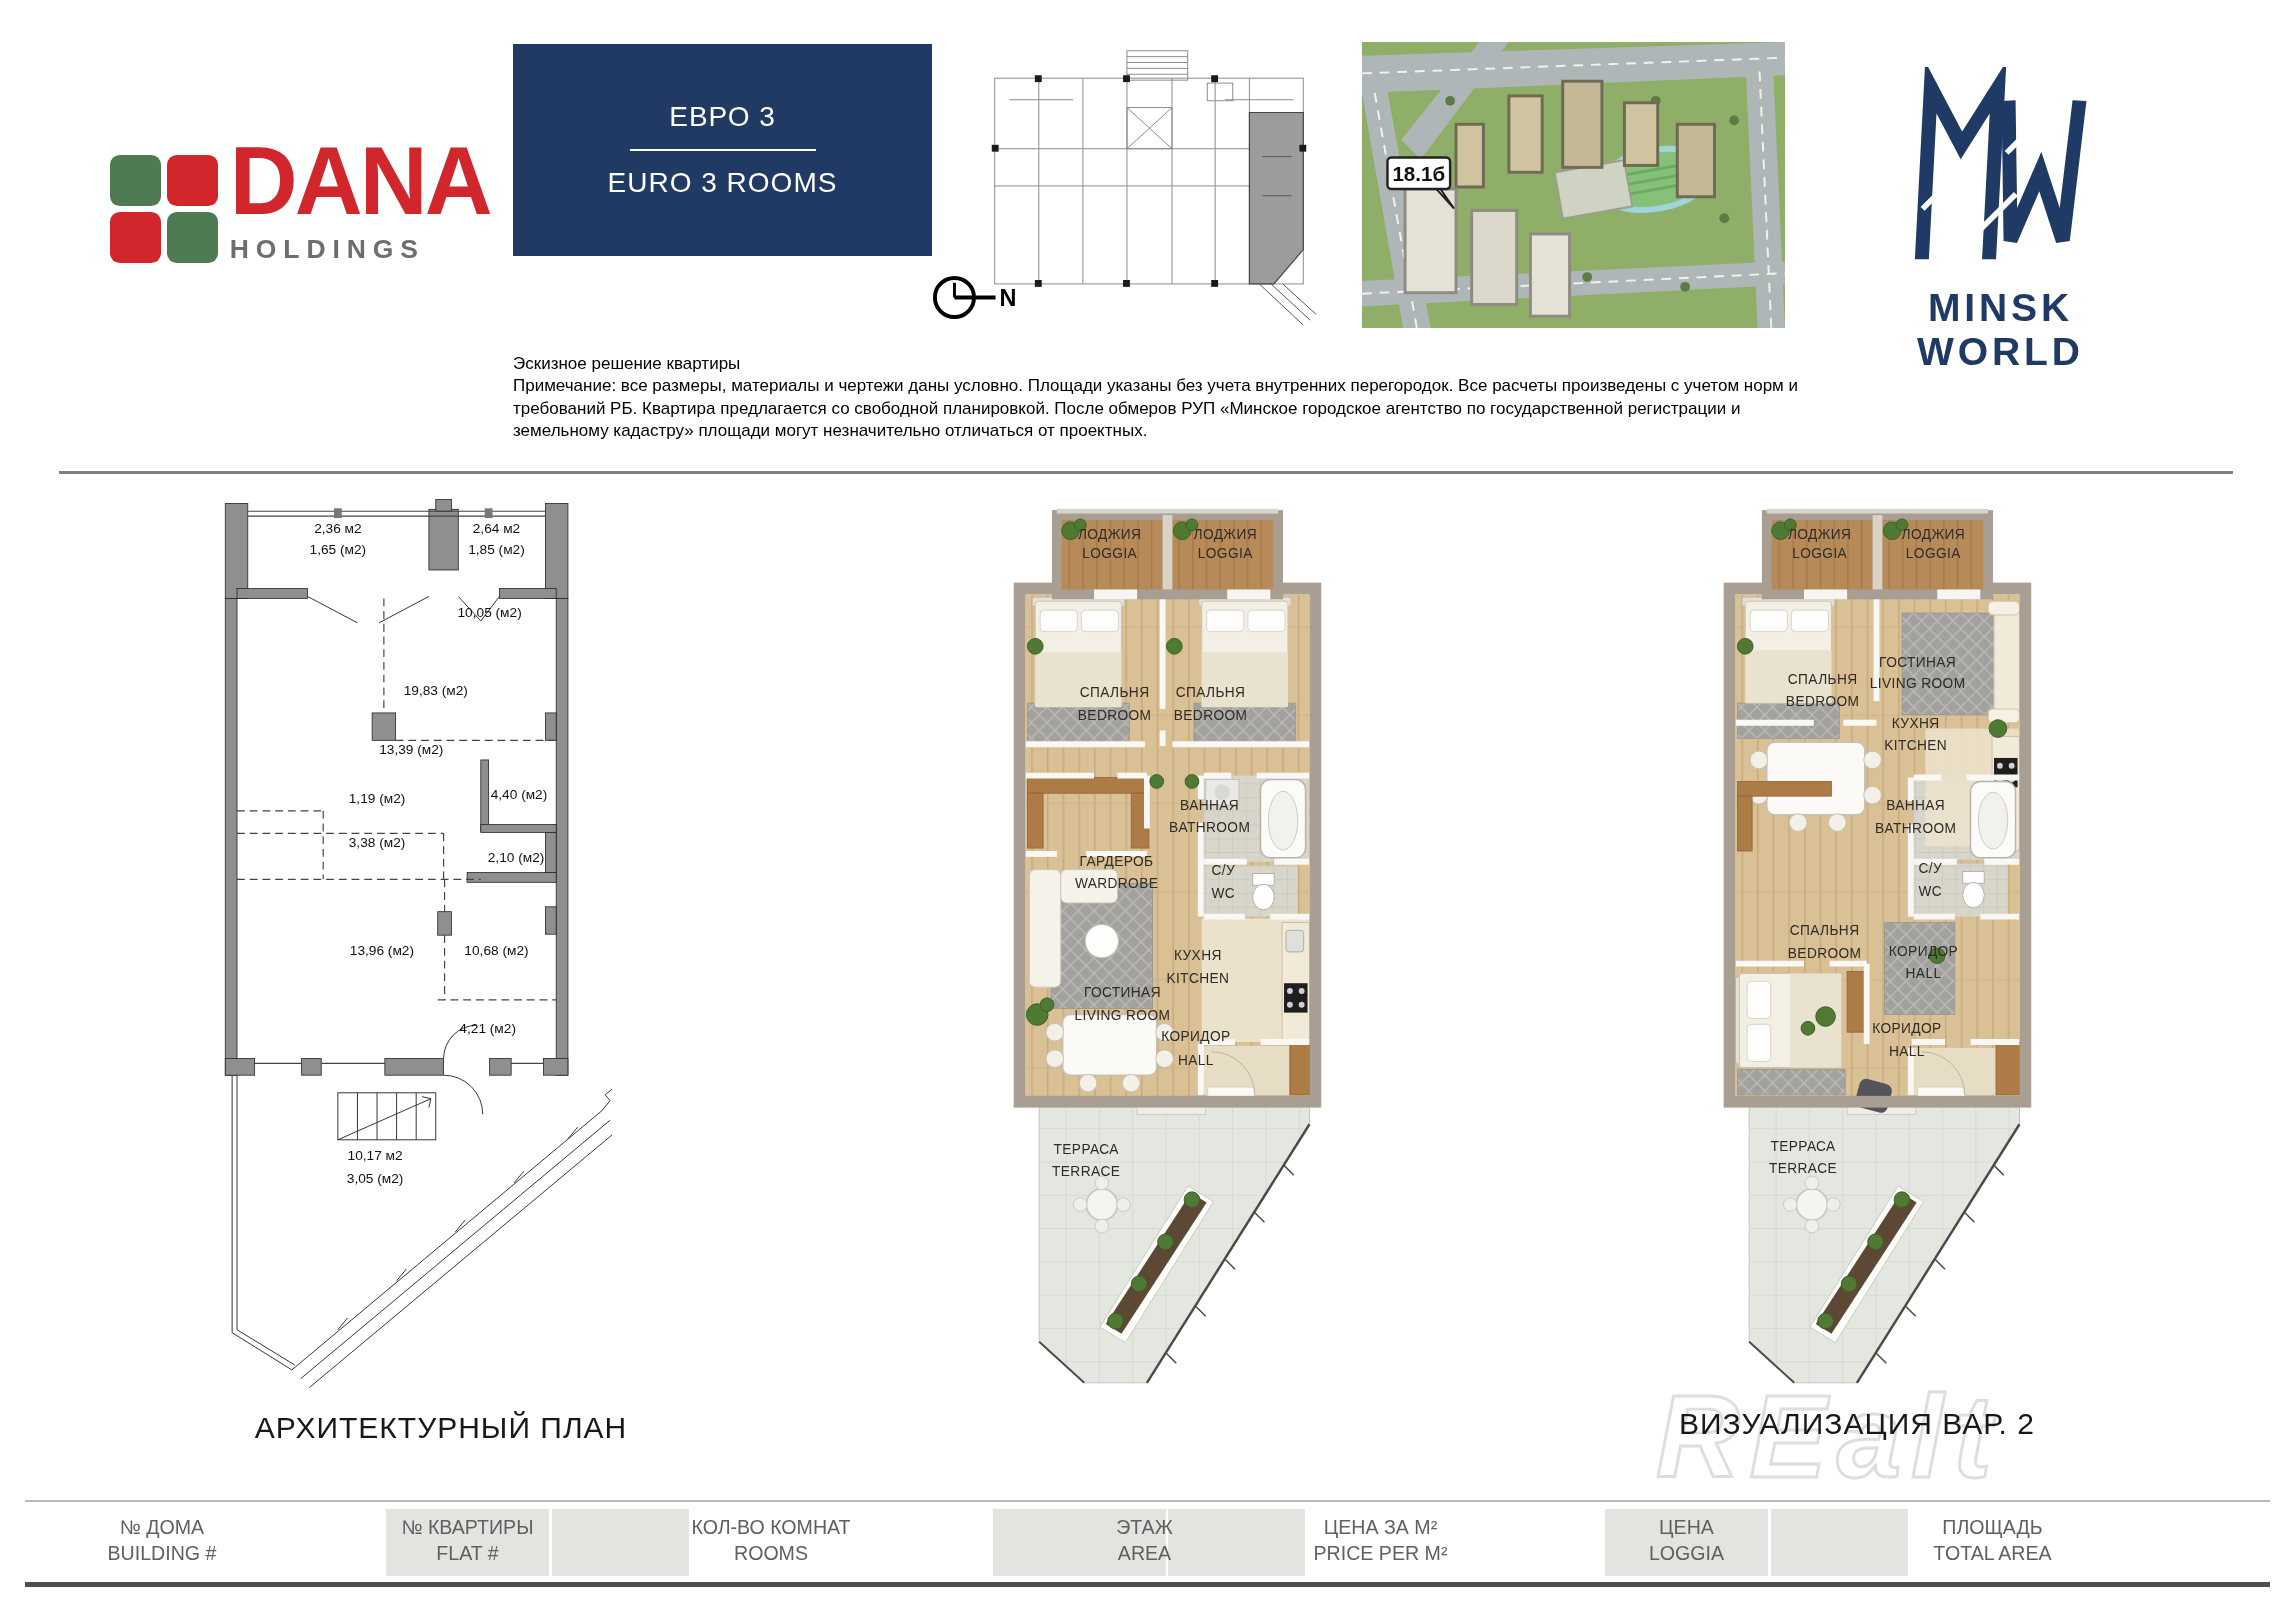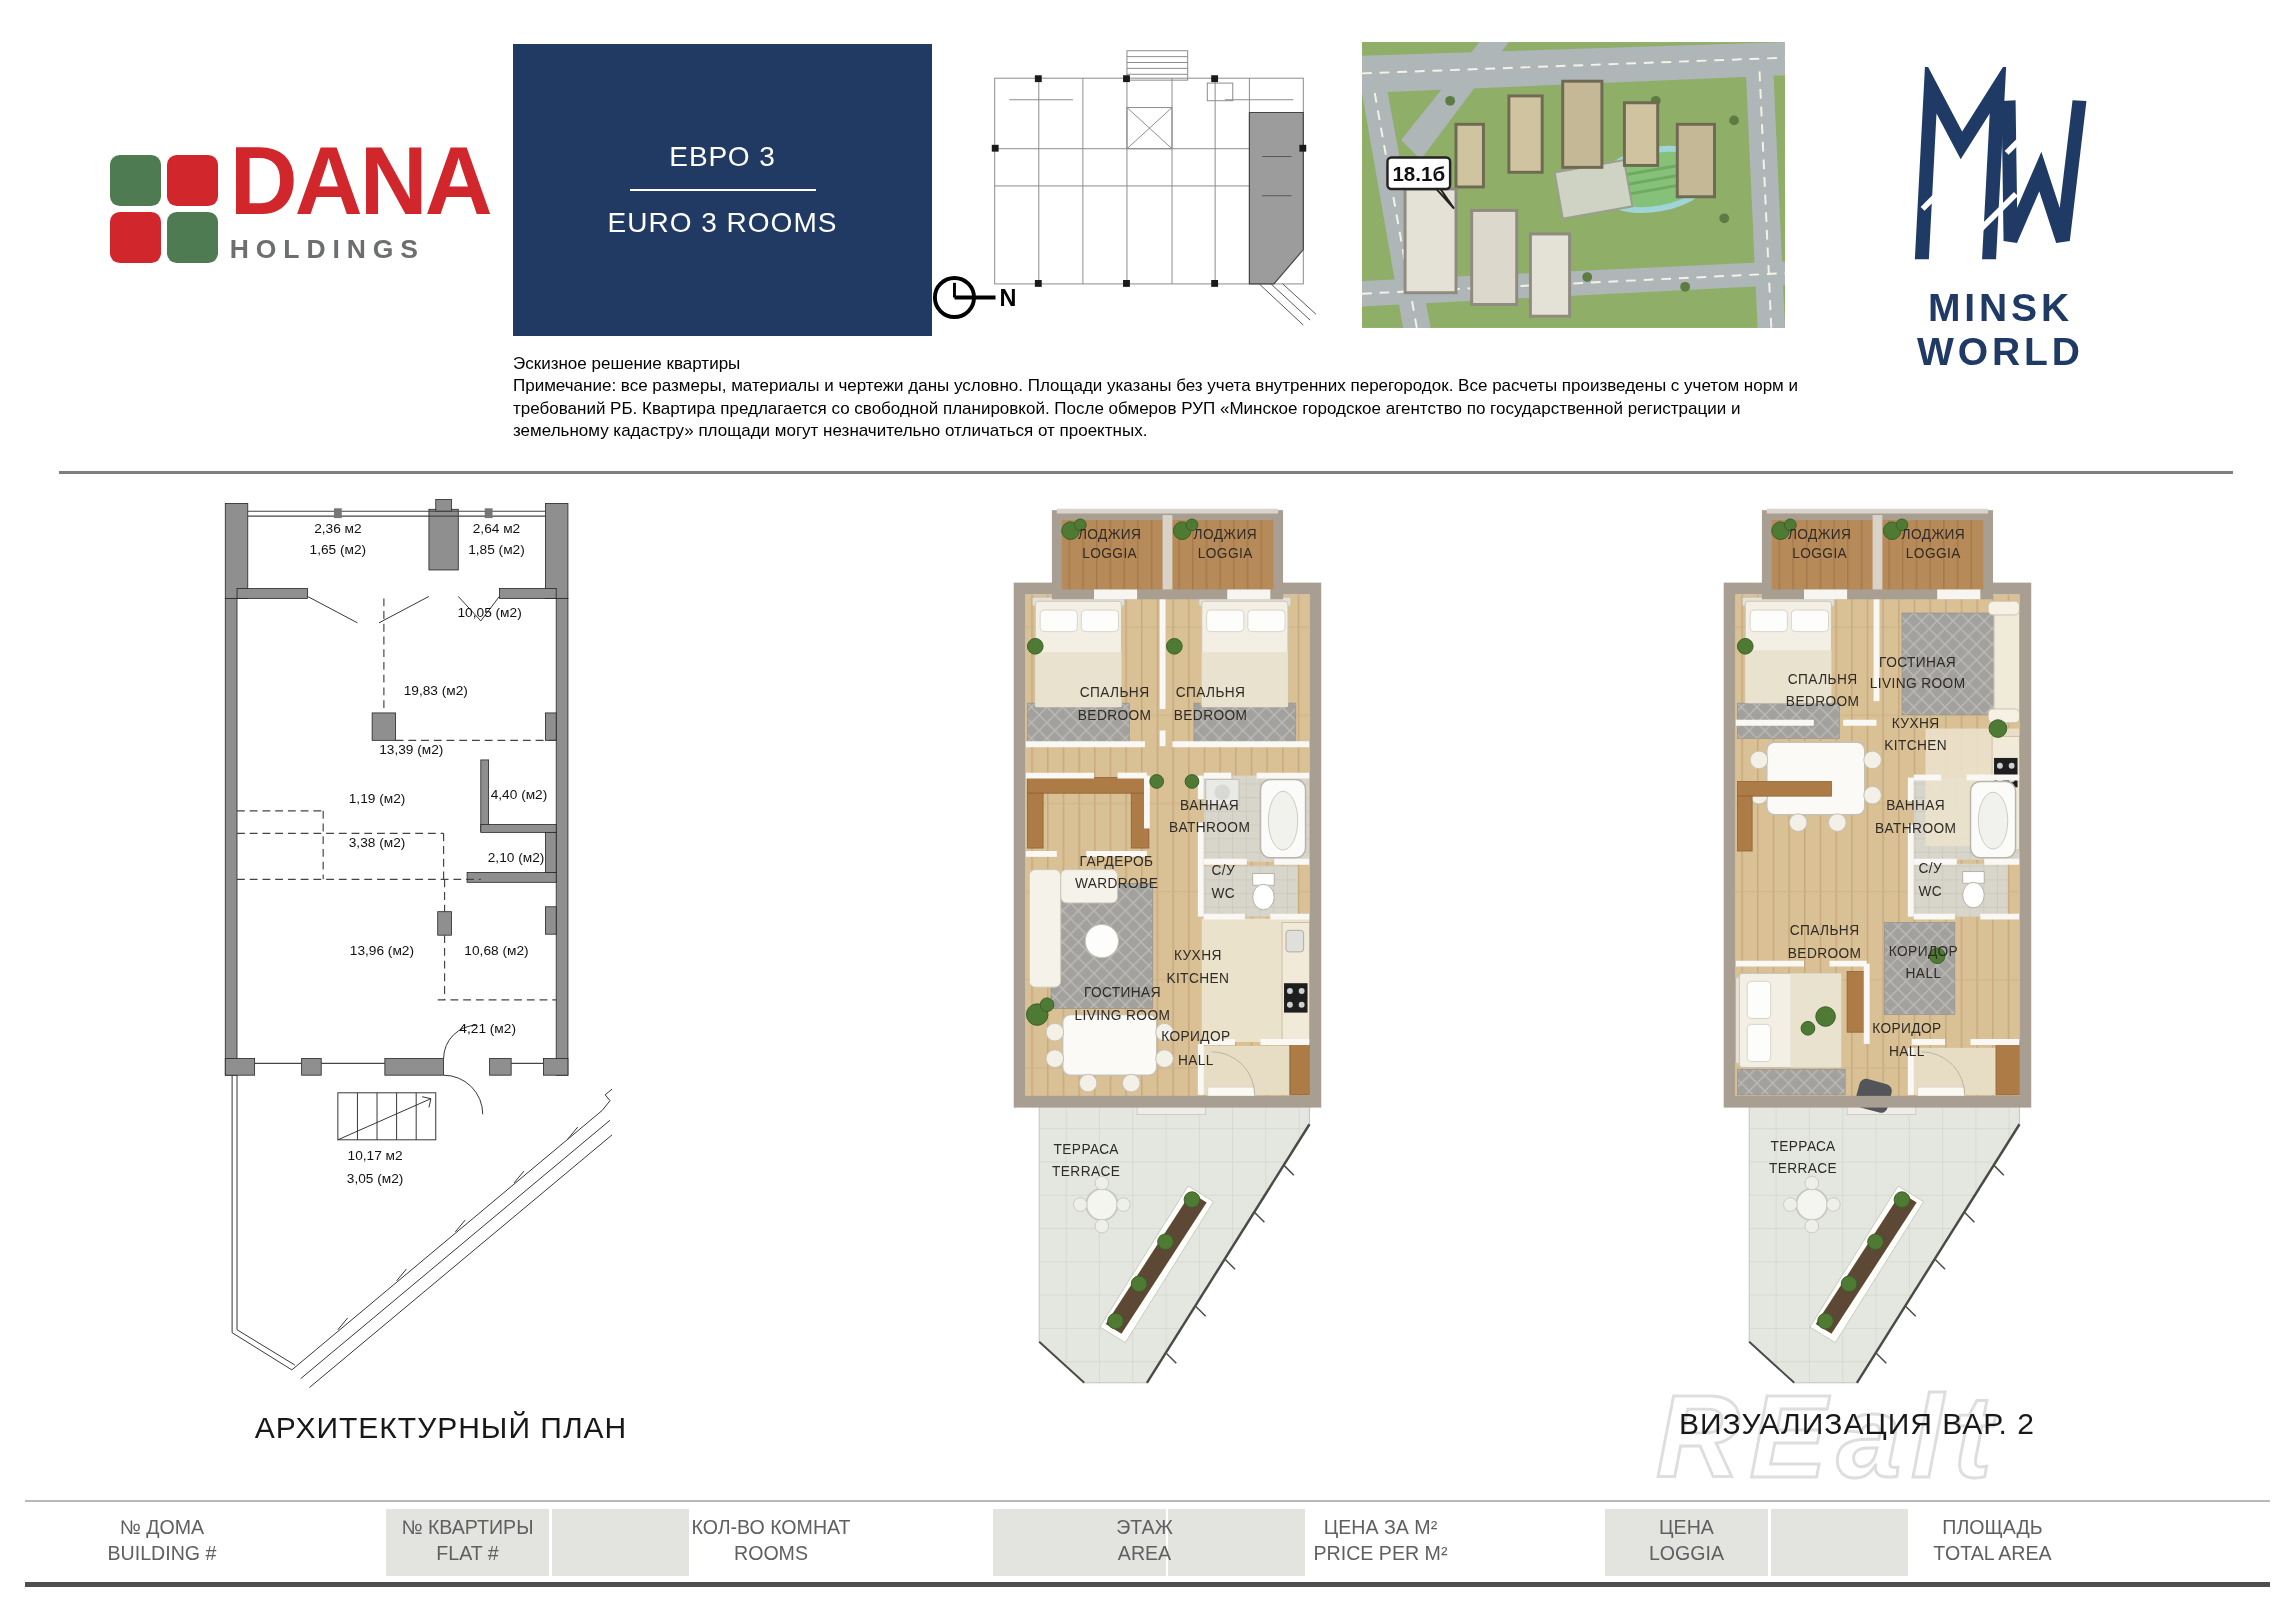"ЕВРО 3" .unit-banner { height: 292px -> 212px }
